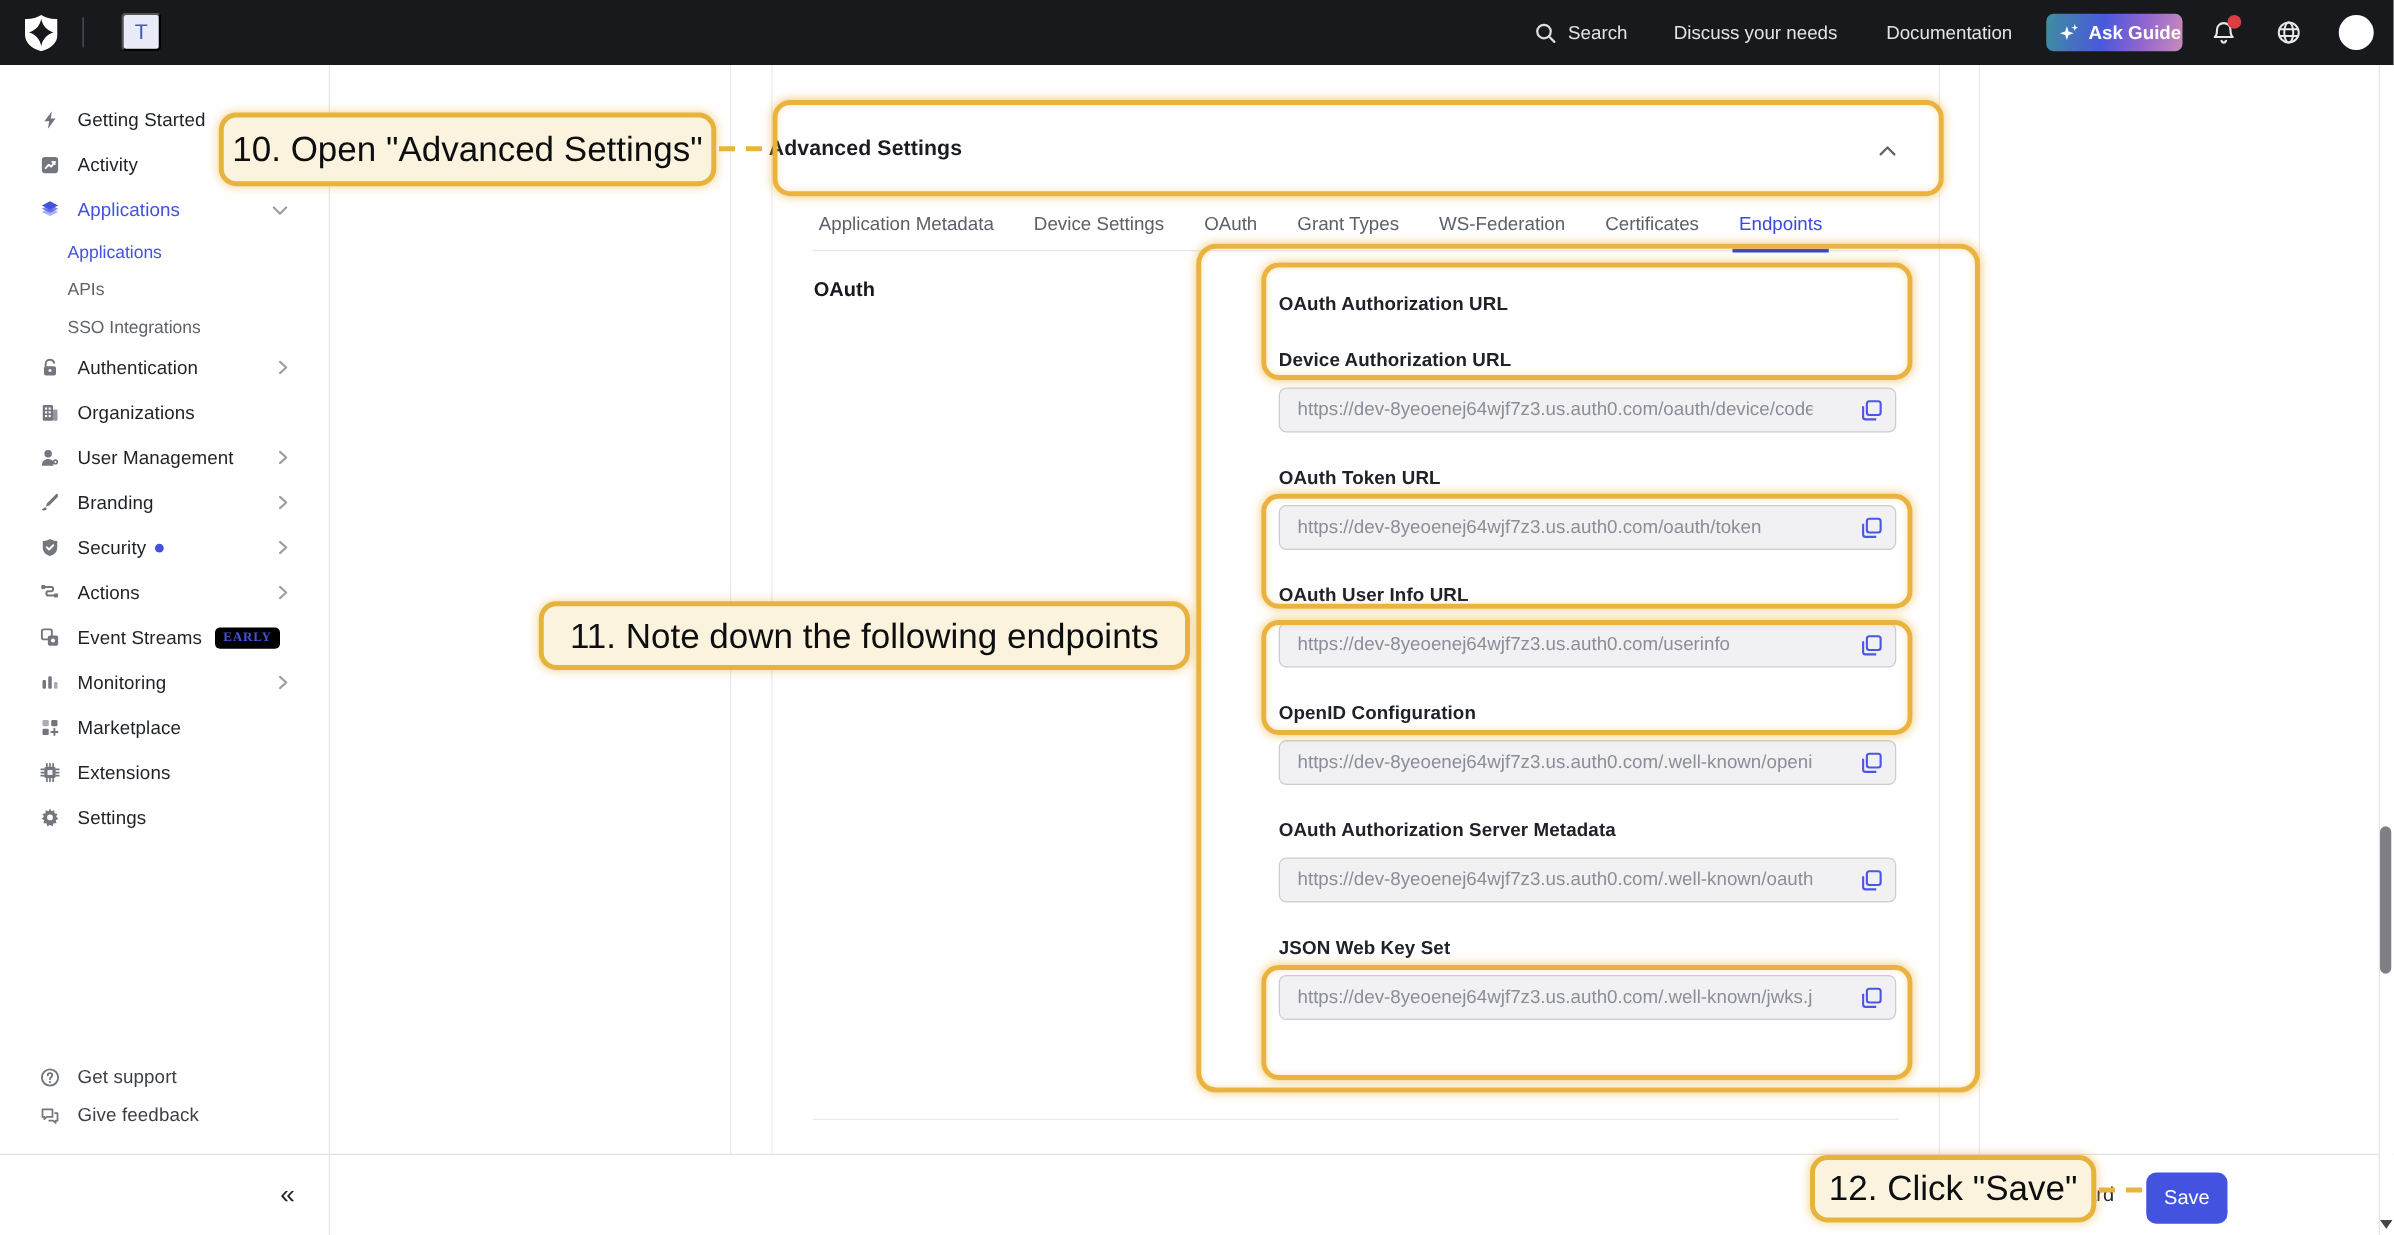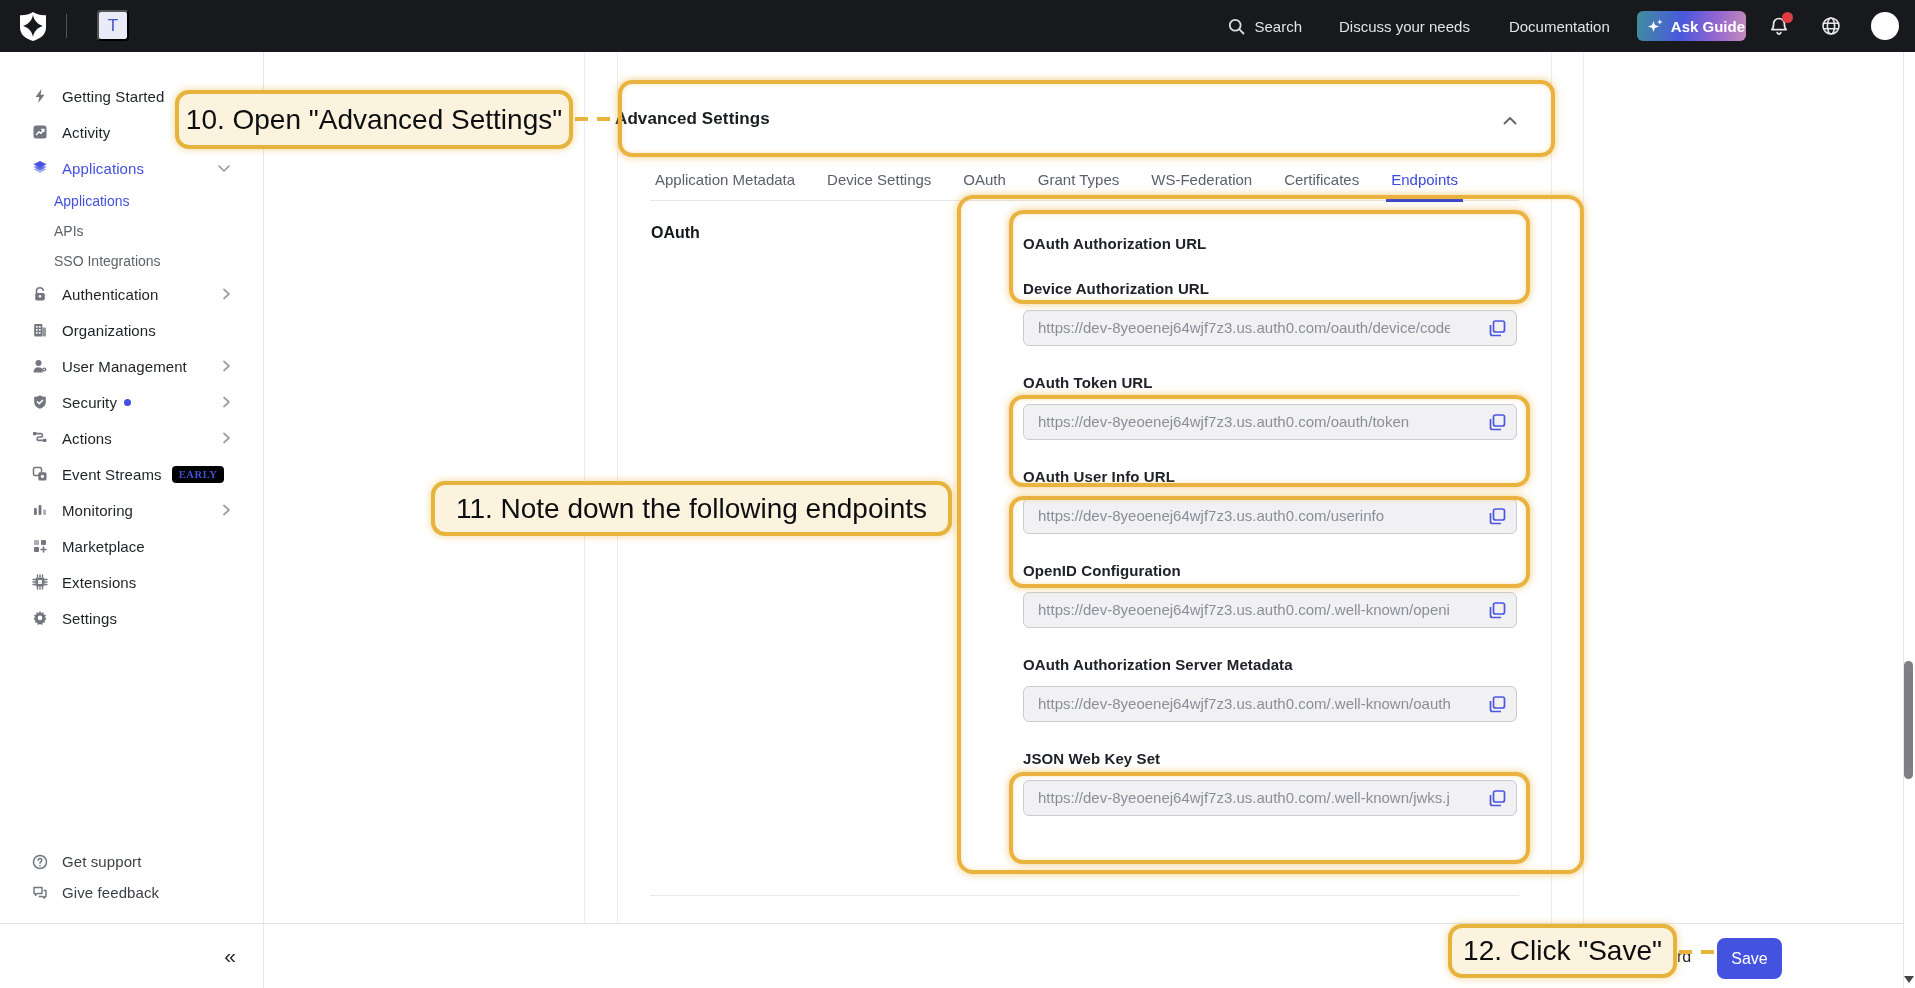"Branding" div.nav-item { html: none -> <div> <span> <svg> <path></path> <path></path> </svg> </span> <span>Branding</span> <span> <svg> <path></path> </svg> </span> </div> }
